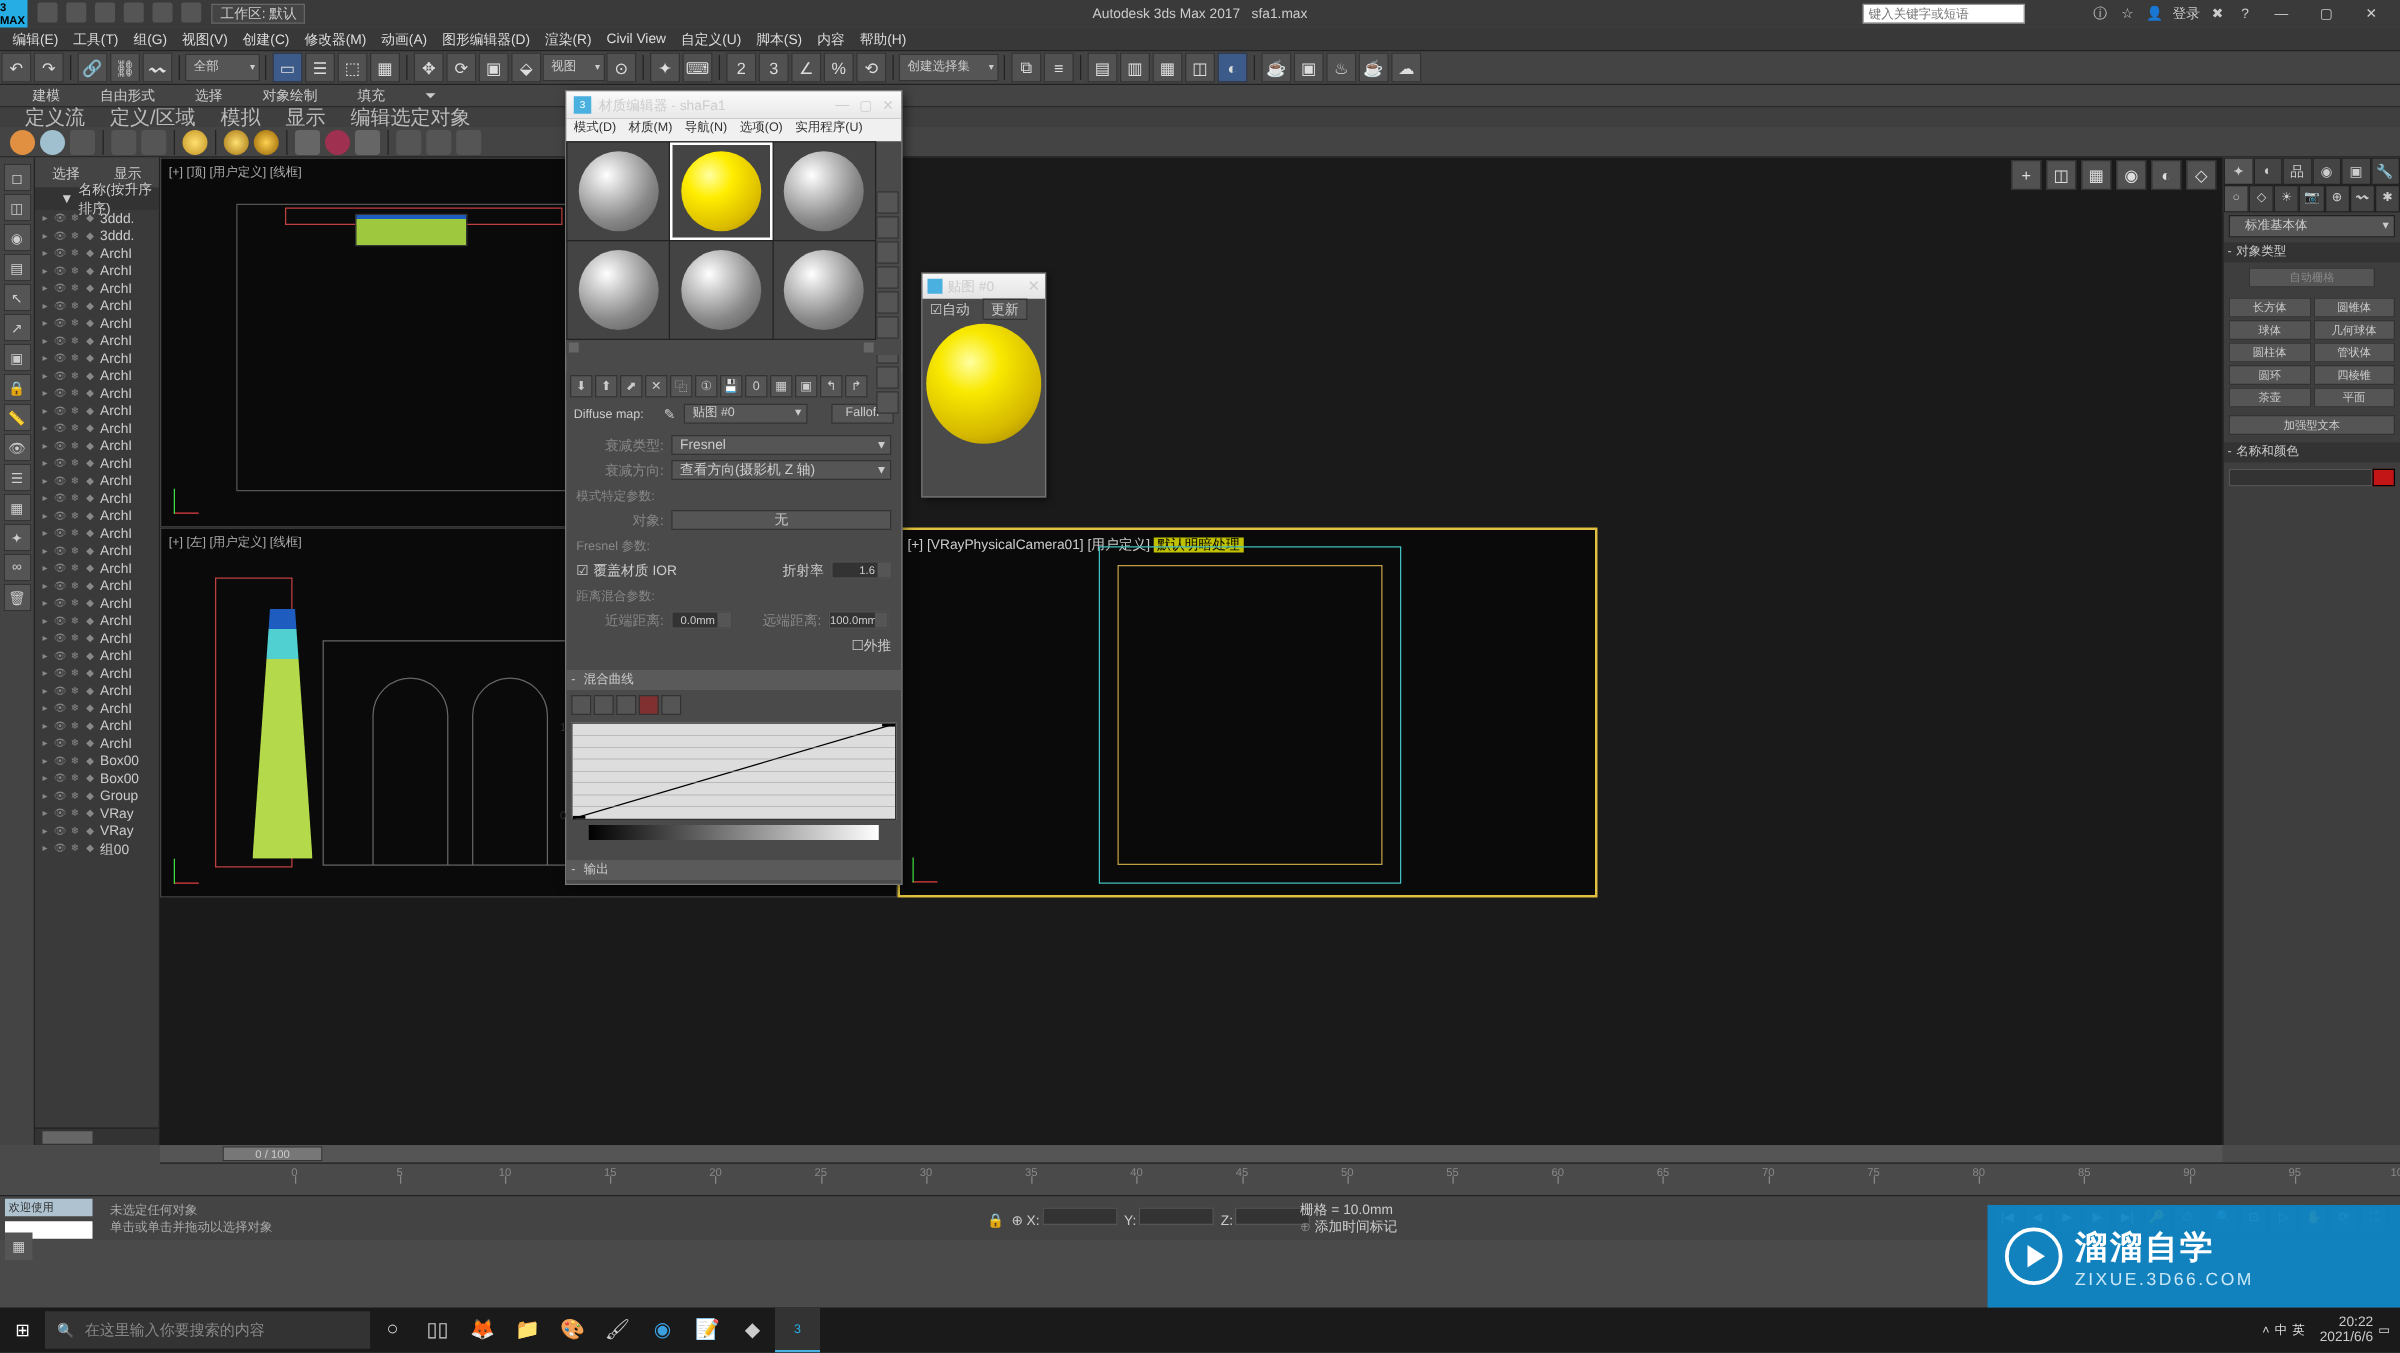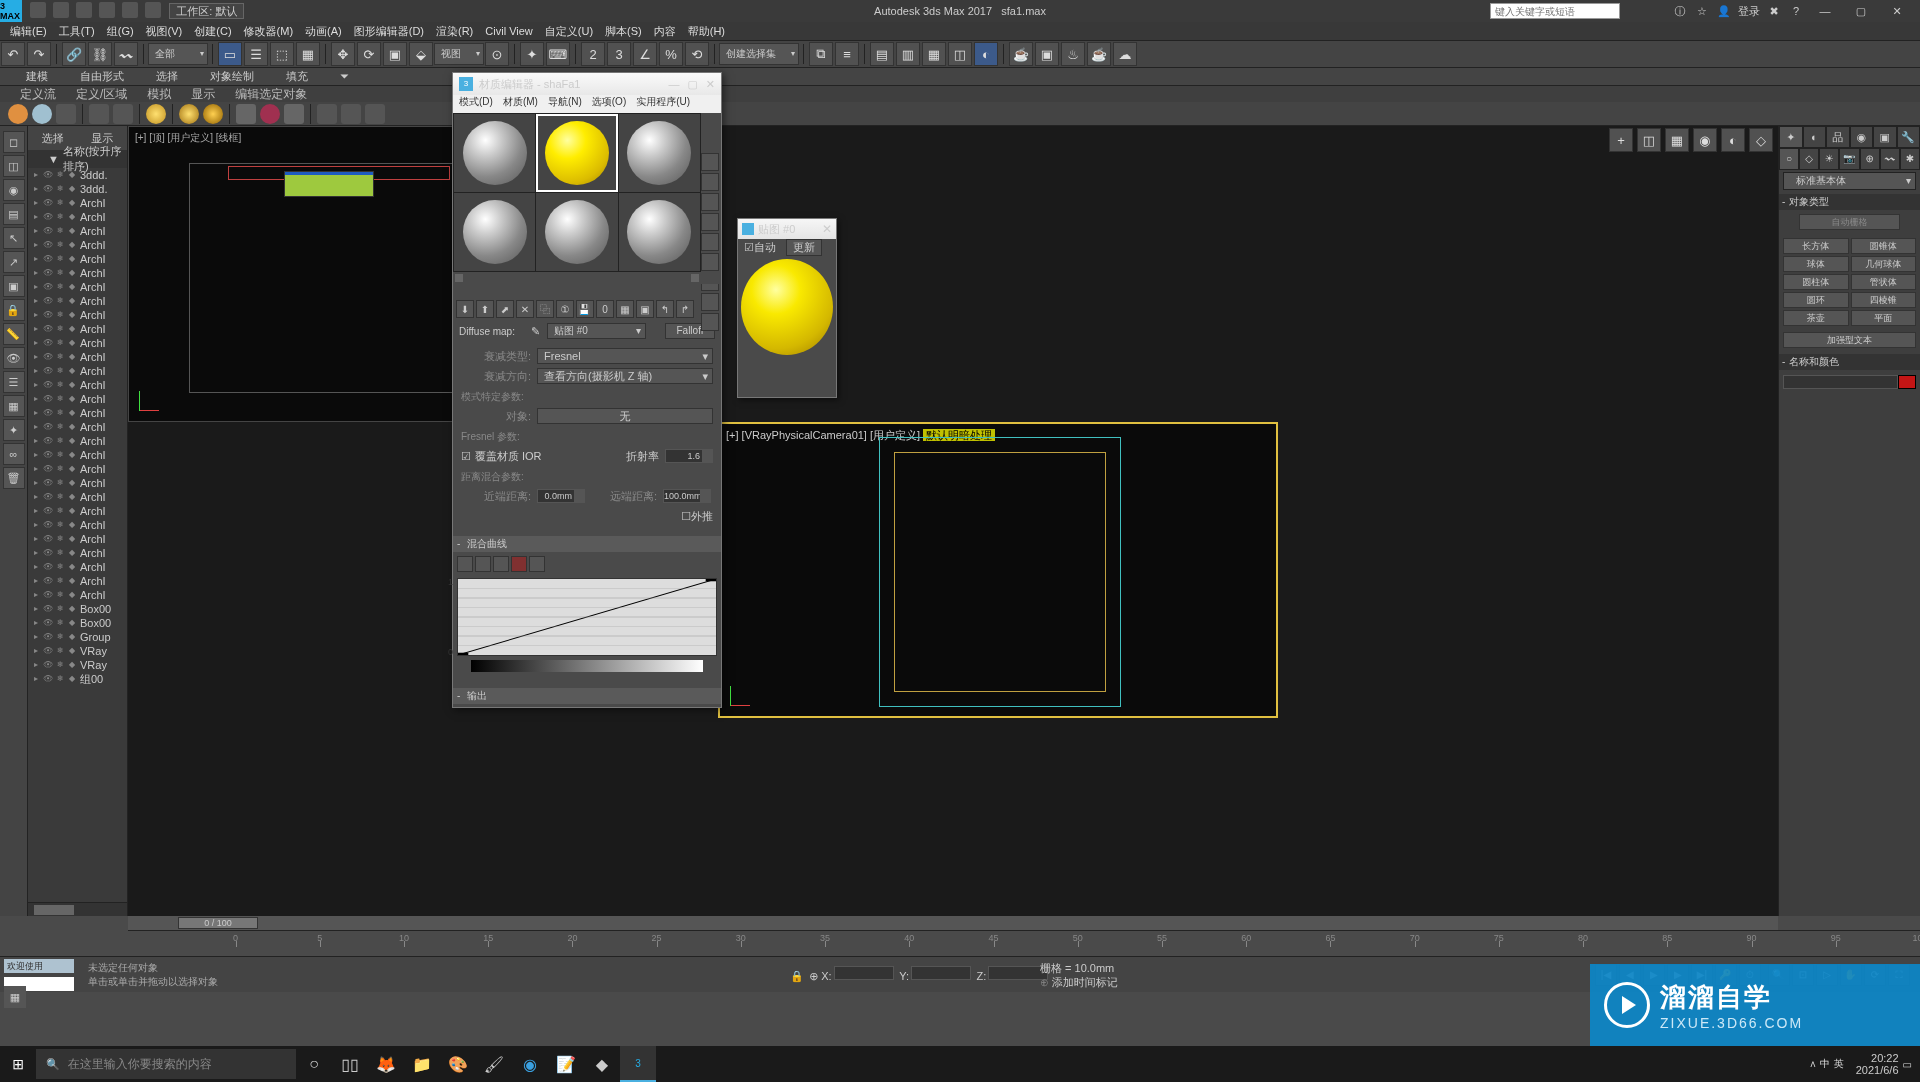"定义流" .subbar span { font-size: 12px -> 16px }
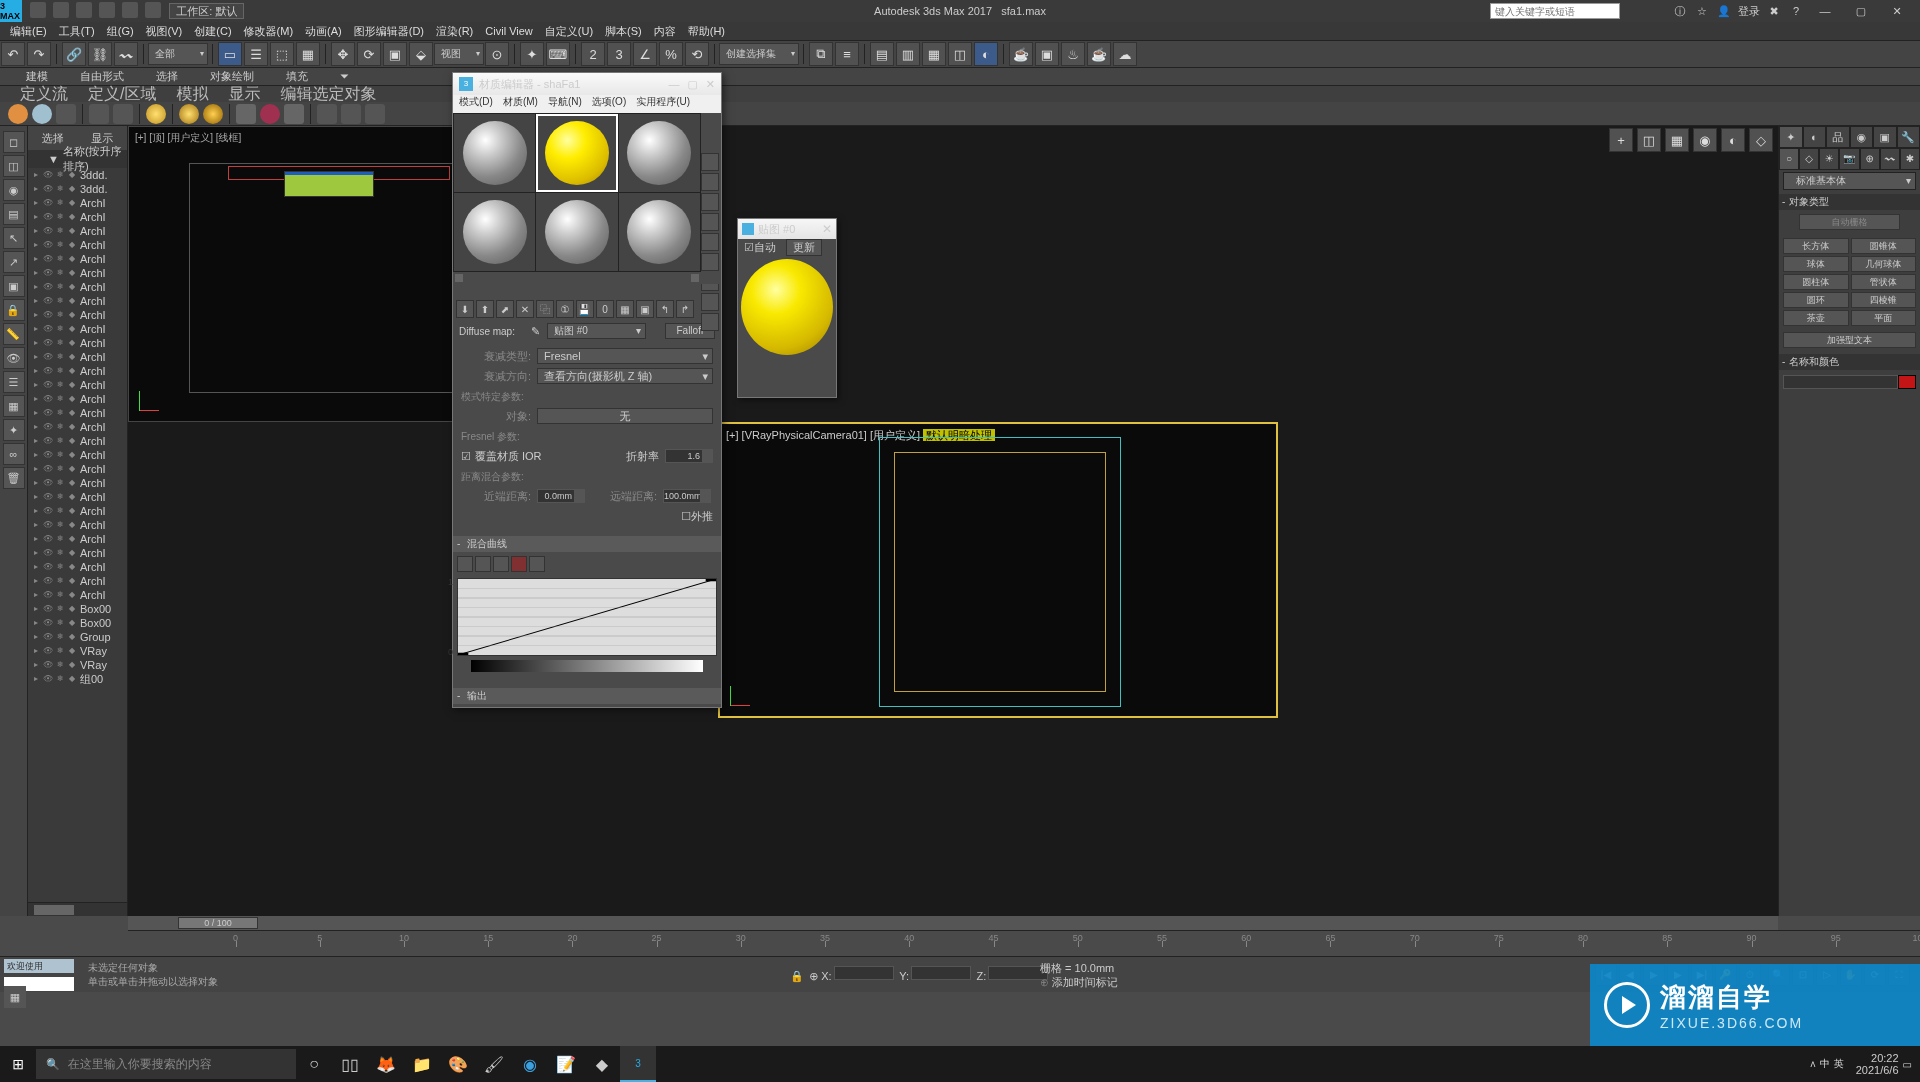"[+] [左] [用户定义] [线框]" div.vp { html: none -> <div> <div>[+] [左] [用户定义] [线框]</div> <svg> <rect></rect> <path></path> </svg> <div></div> <div></div> <div> <div></div> <div></div> </div> </div> }
